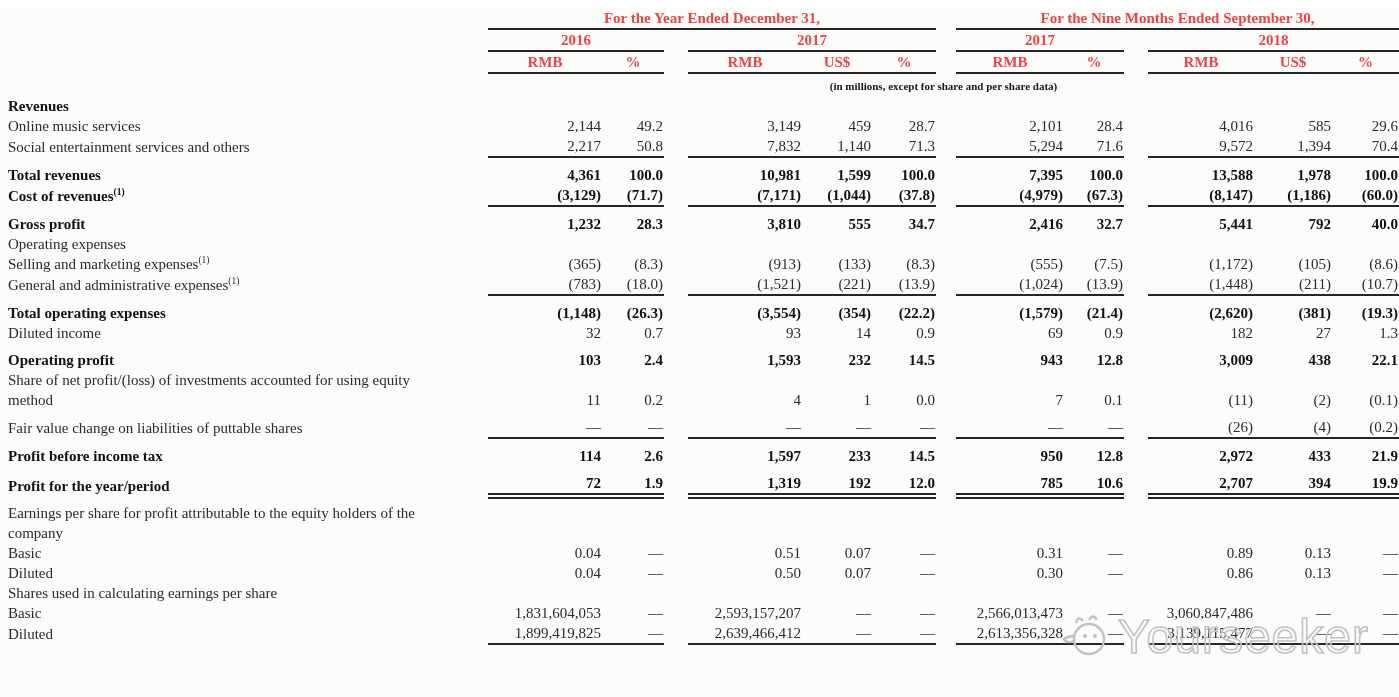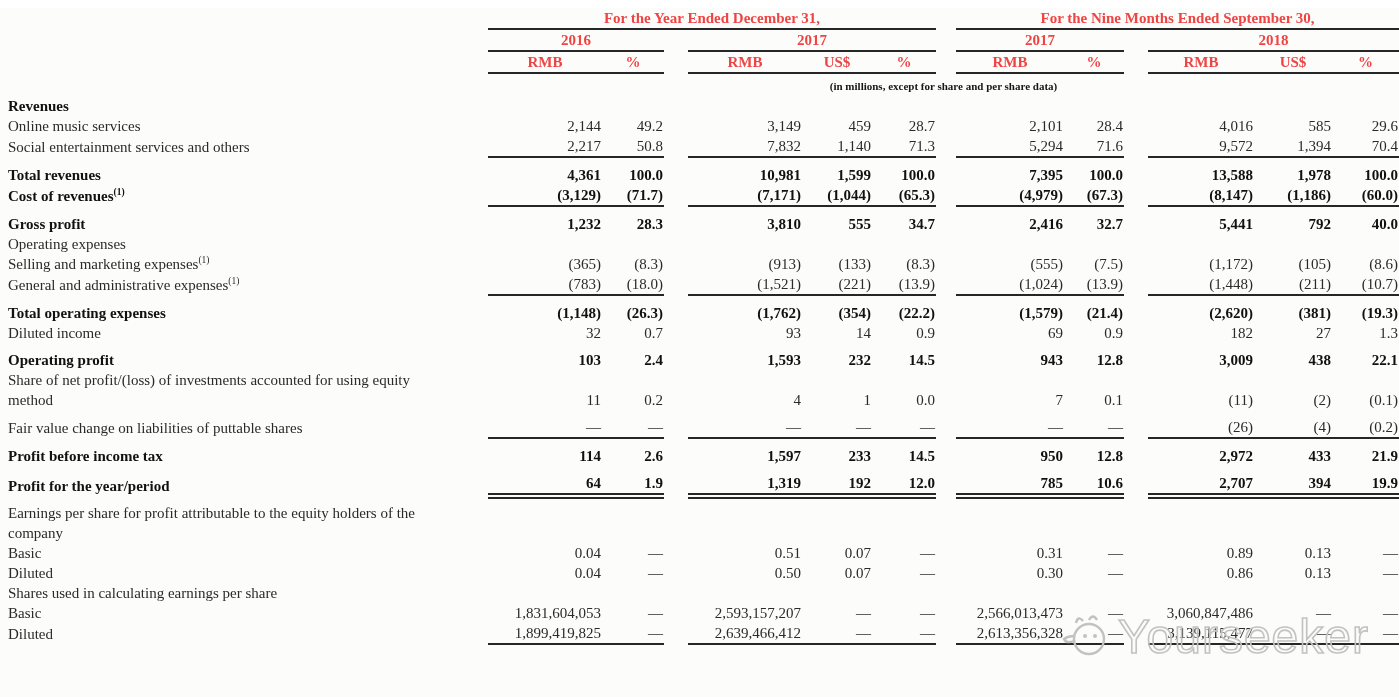"(65.3)" td.num { text: 65.3 -> 37.8 }
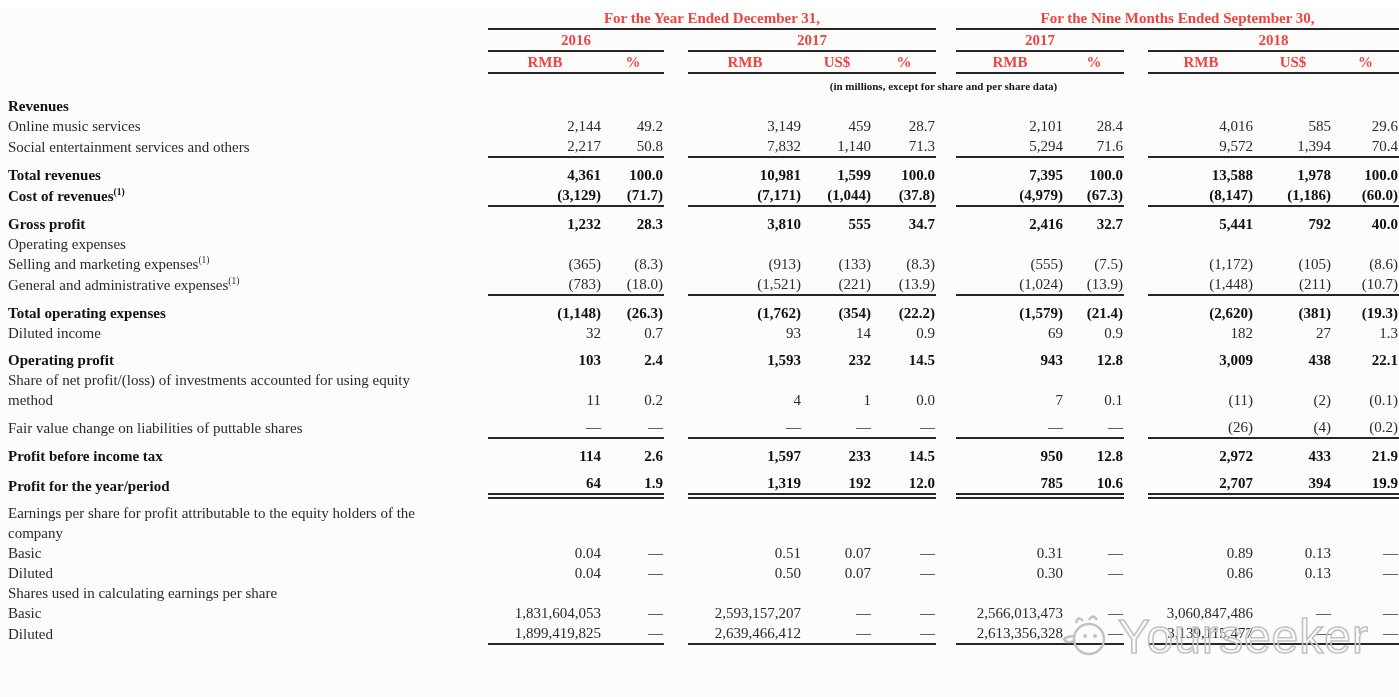"(1,762)" td.num { text: 1,762 -> 3,554 }
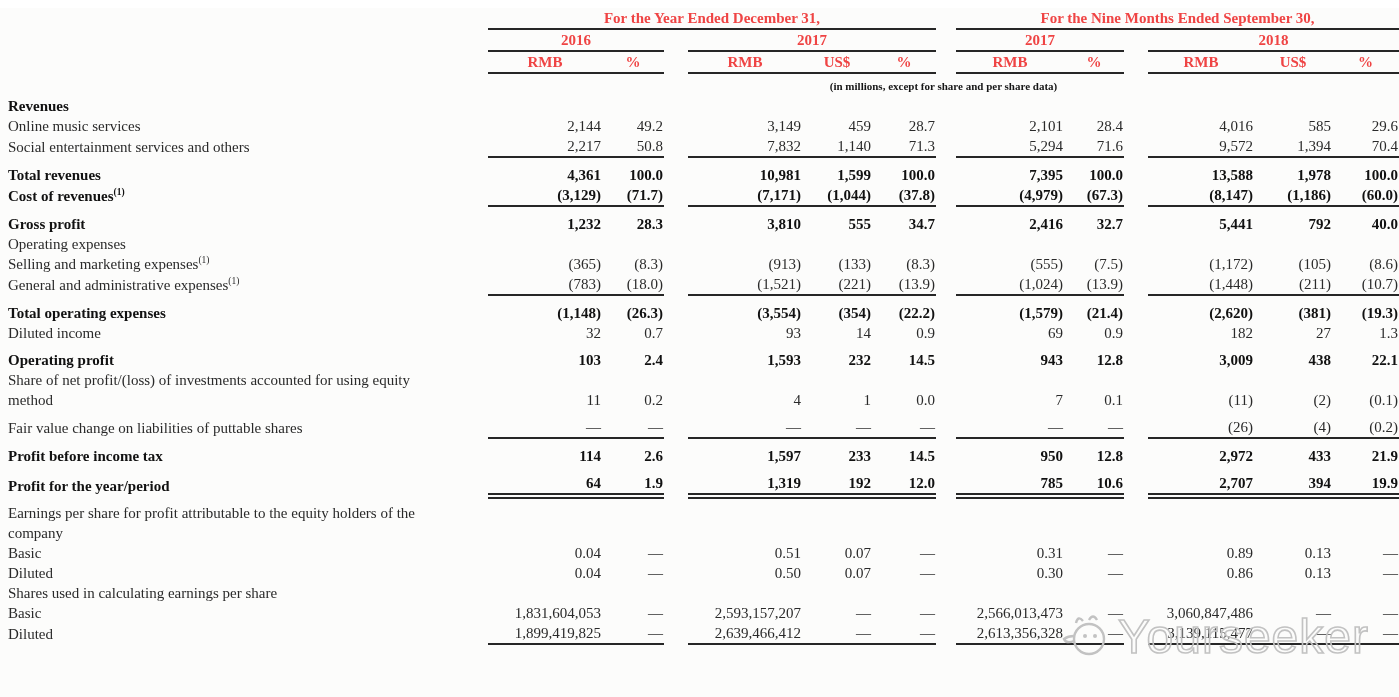"64" td.num { text: 64 -> 72 }
